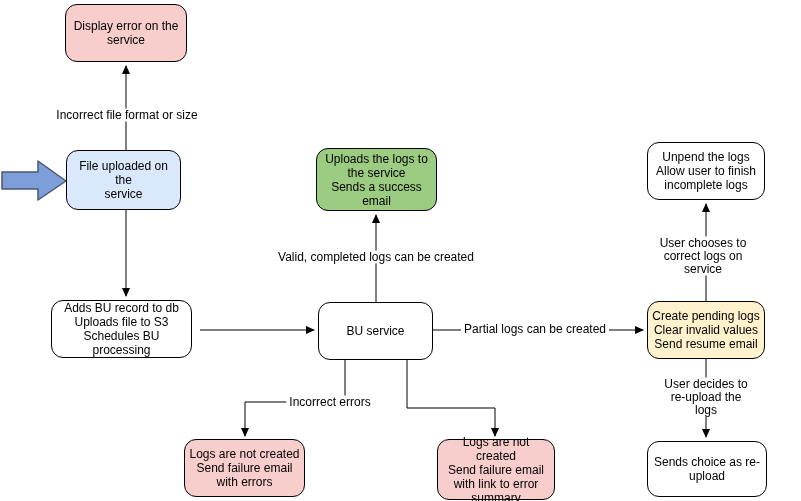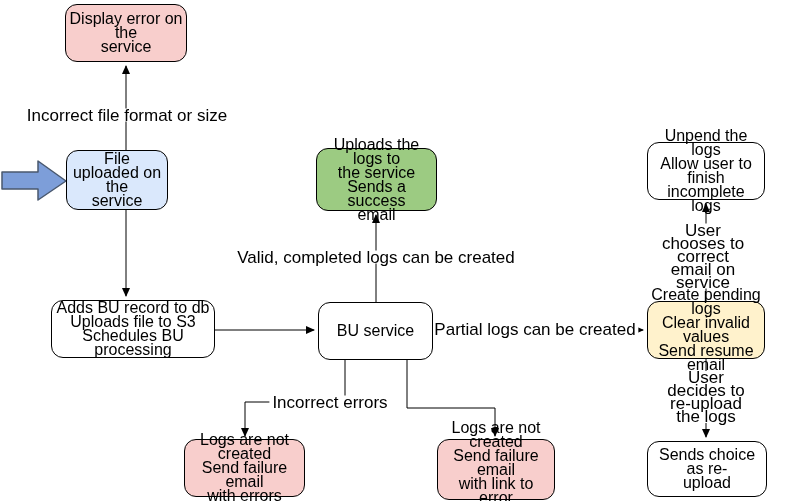"Display error on the" .node { font-size: 16px -> 12px }
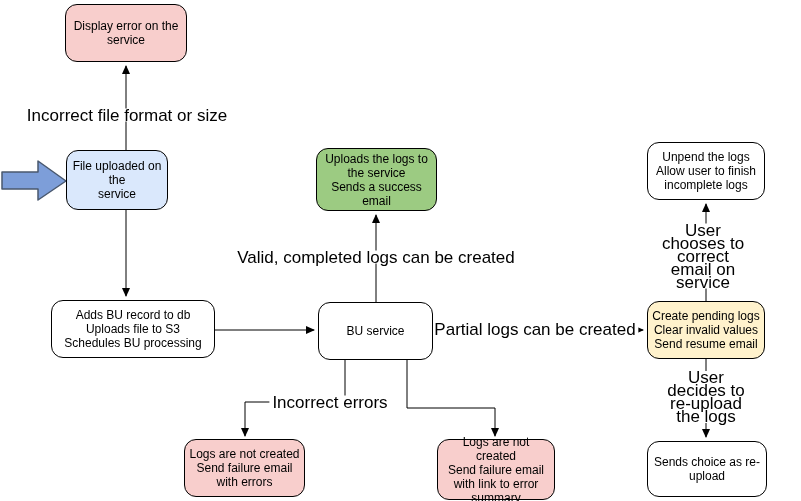"Incorrect file format or size" .edge-label { font-size: 17px -> 12px }
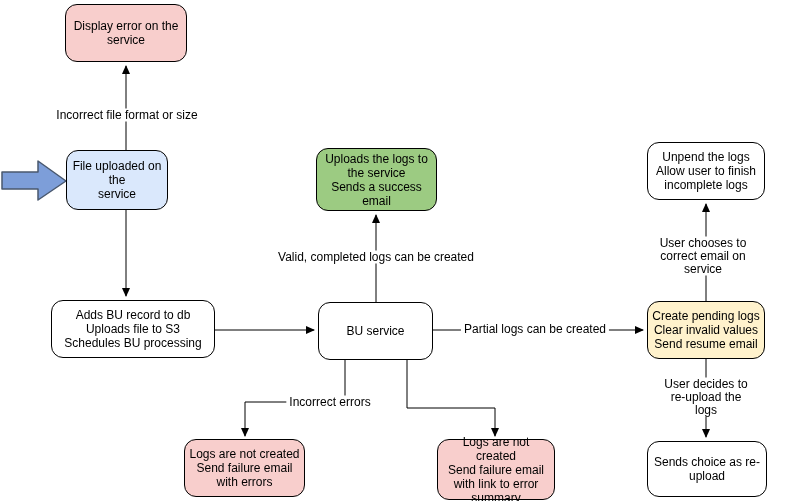"File uploaded on the" div.node { width: 102px -> 115px }
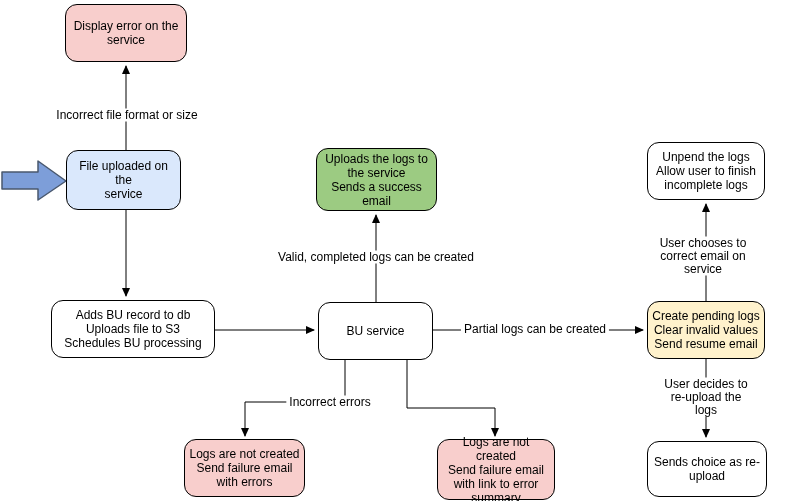"User chooses to correct email" div.edge-label { text: email -> logs }
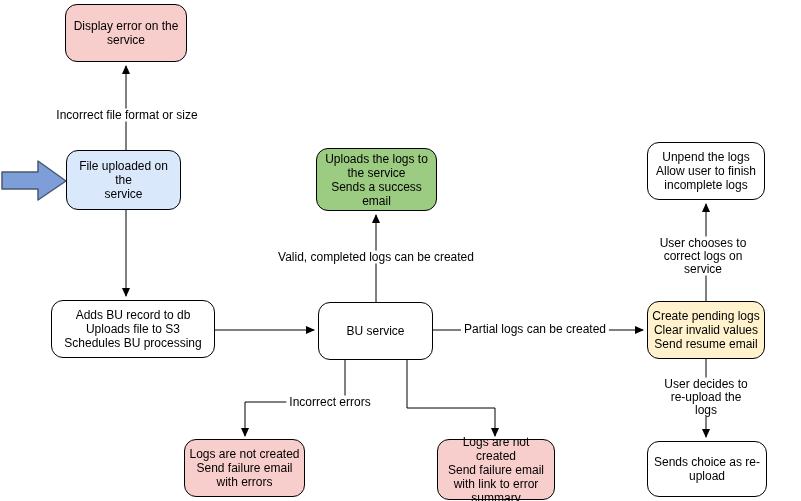"Adds BU record to db" div.node { width: 164px -> 141px }
